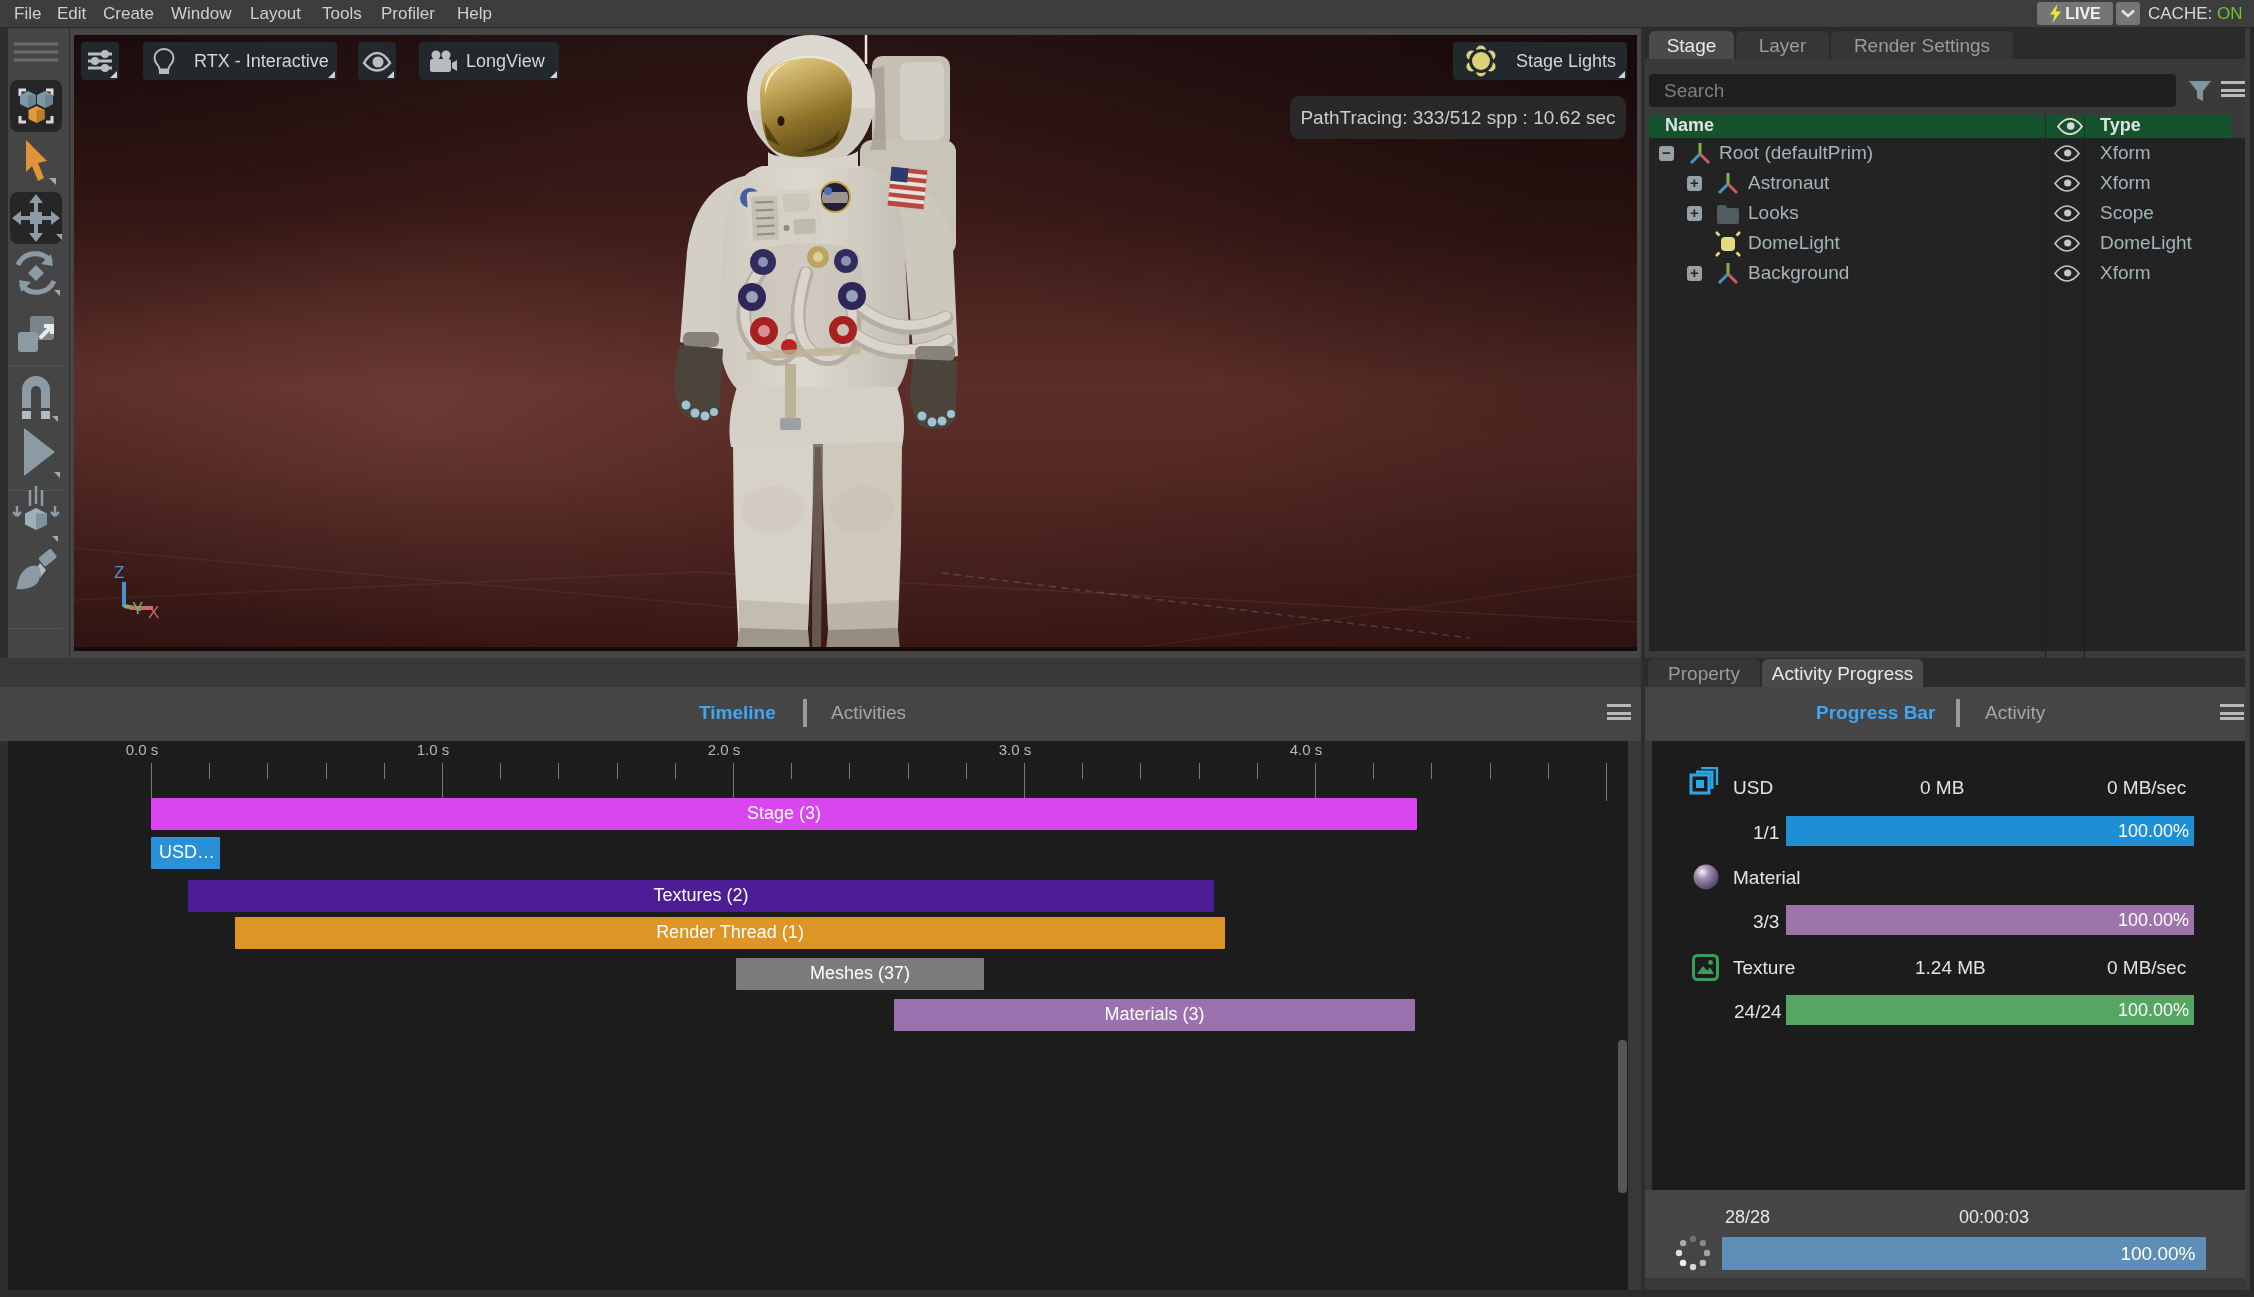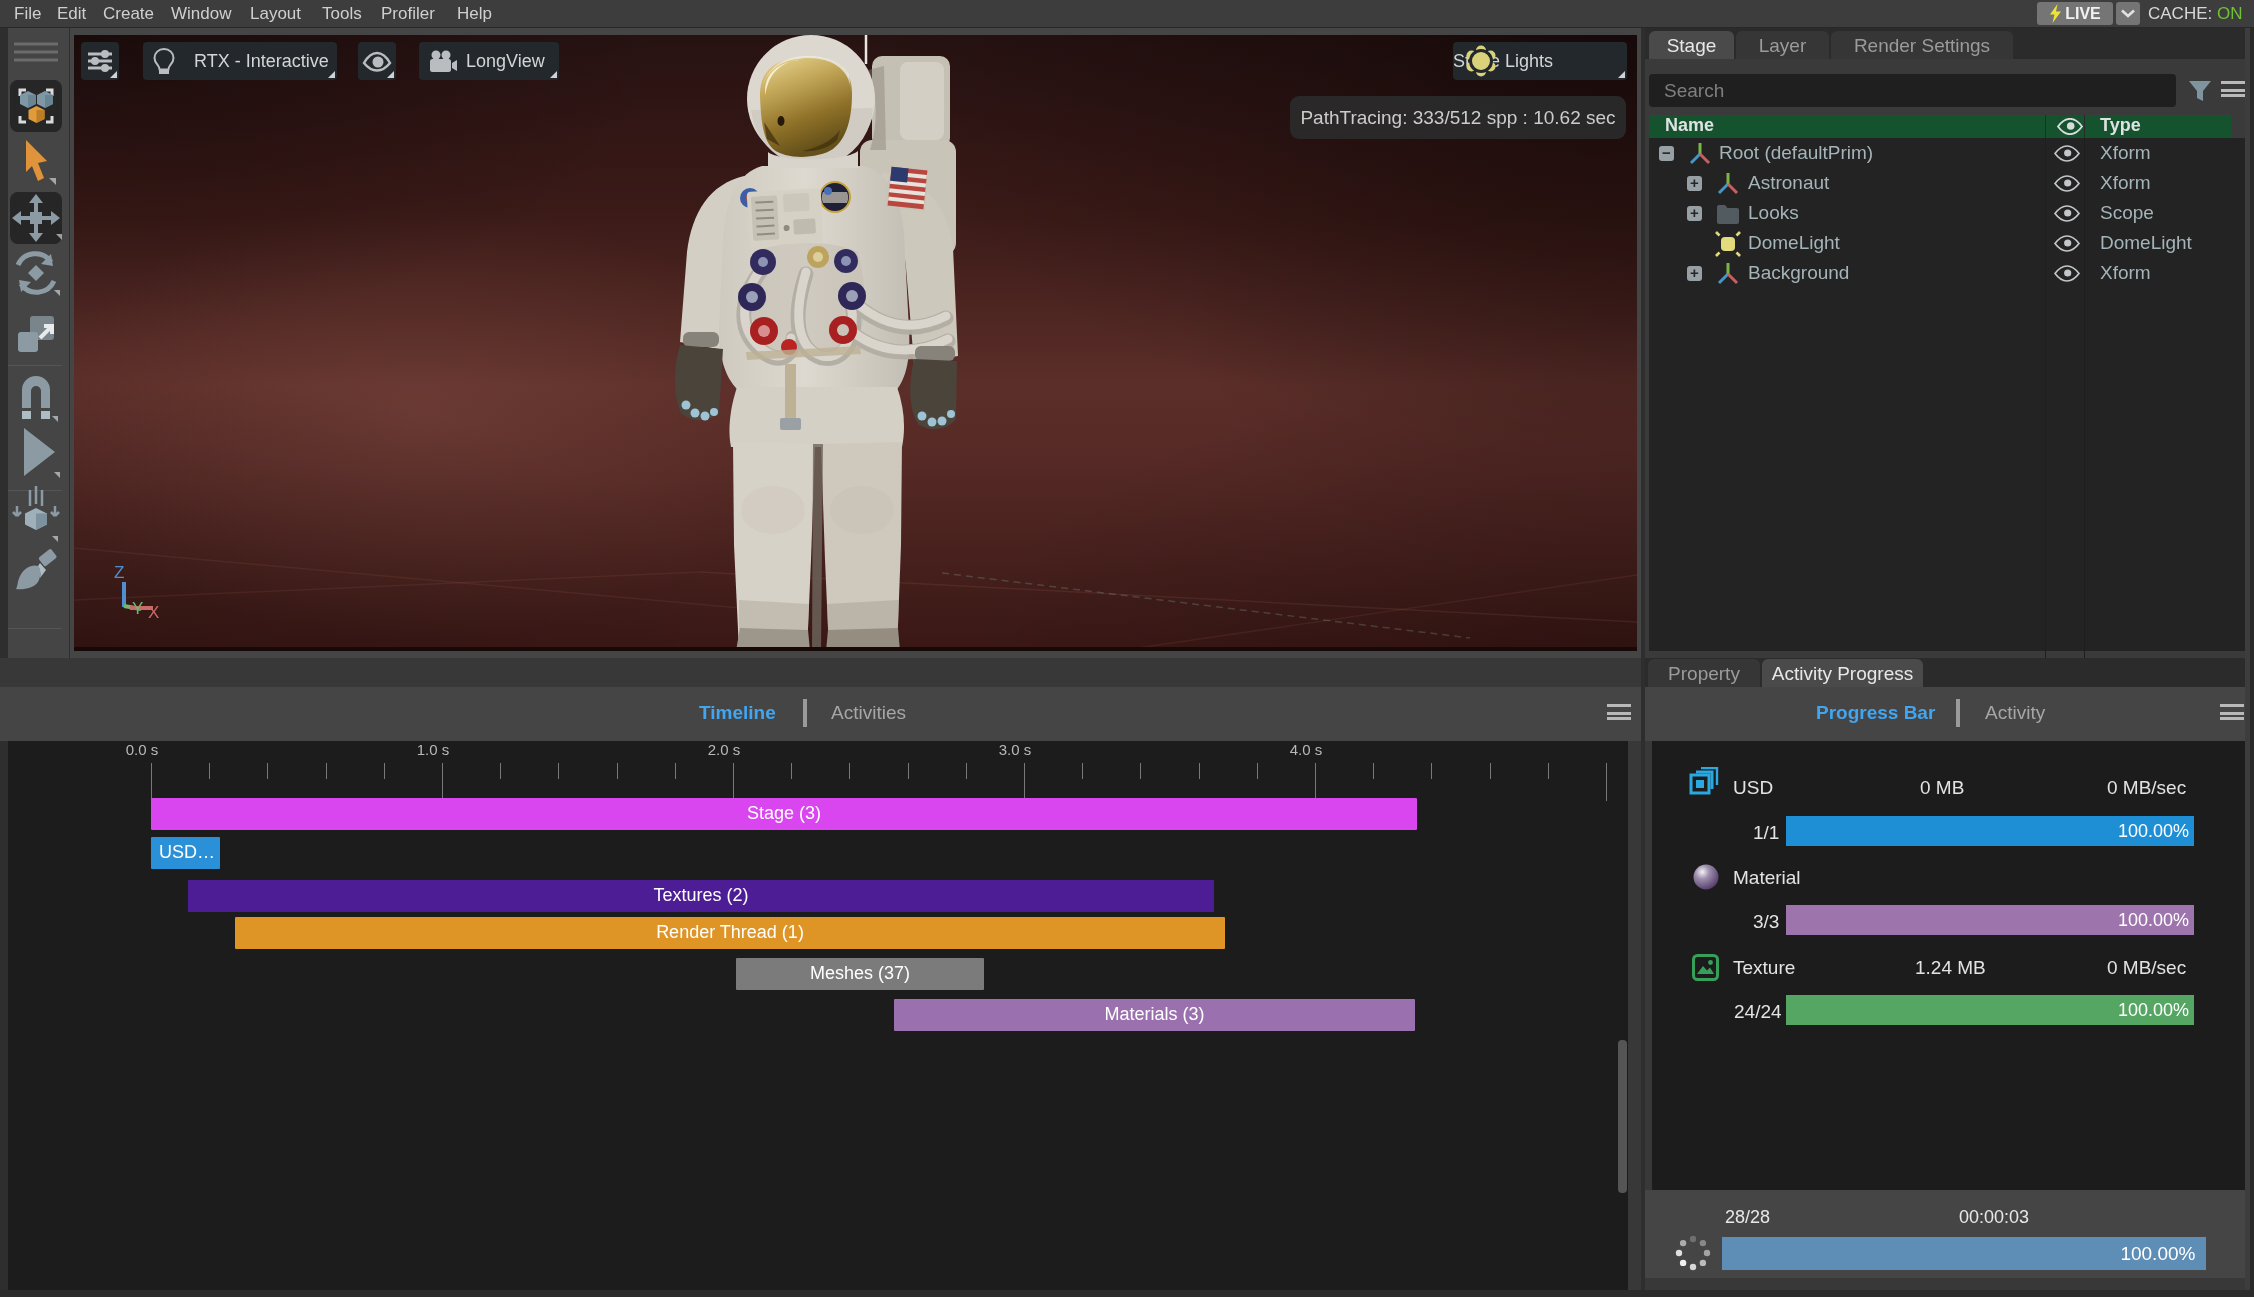"Stage Lights" div.vpbtn { padding-left: none -> 63px }
